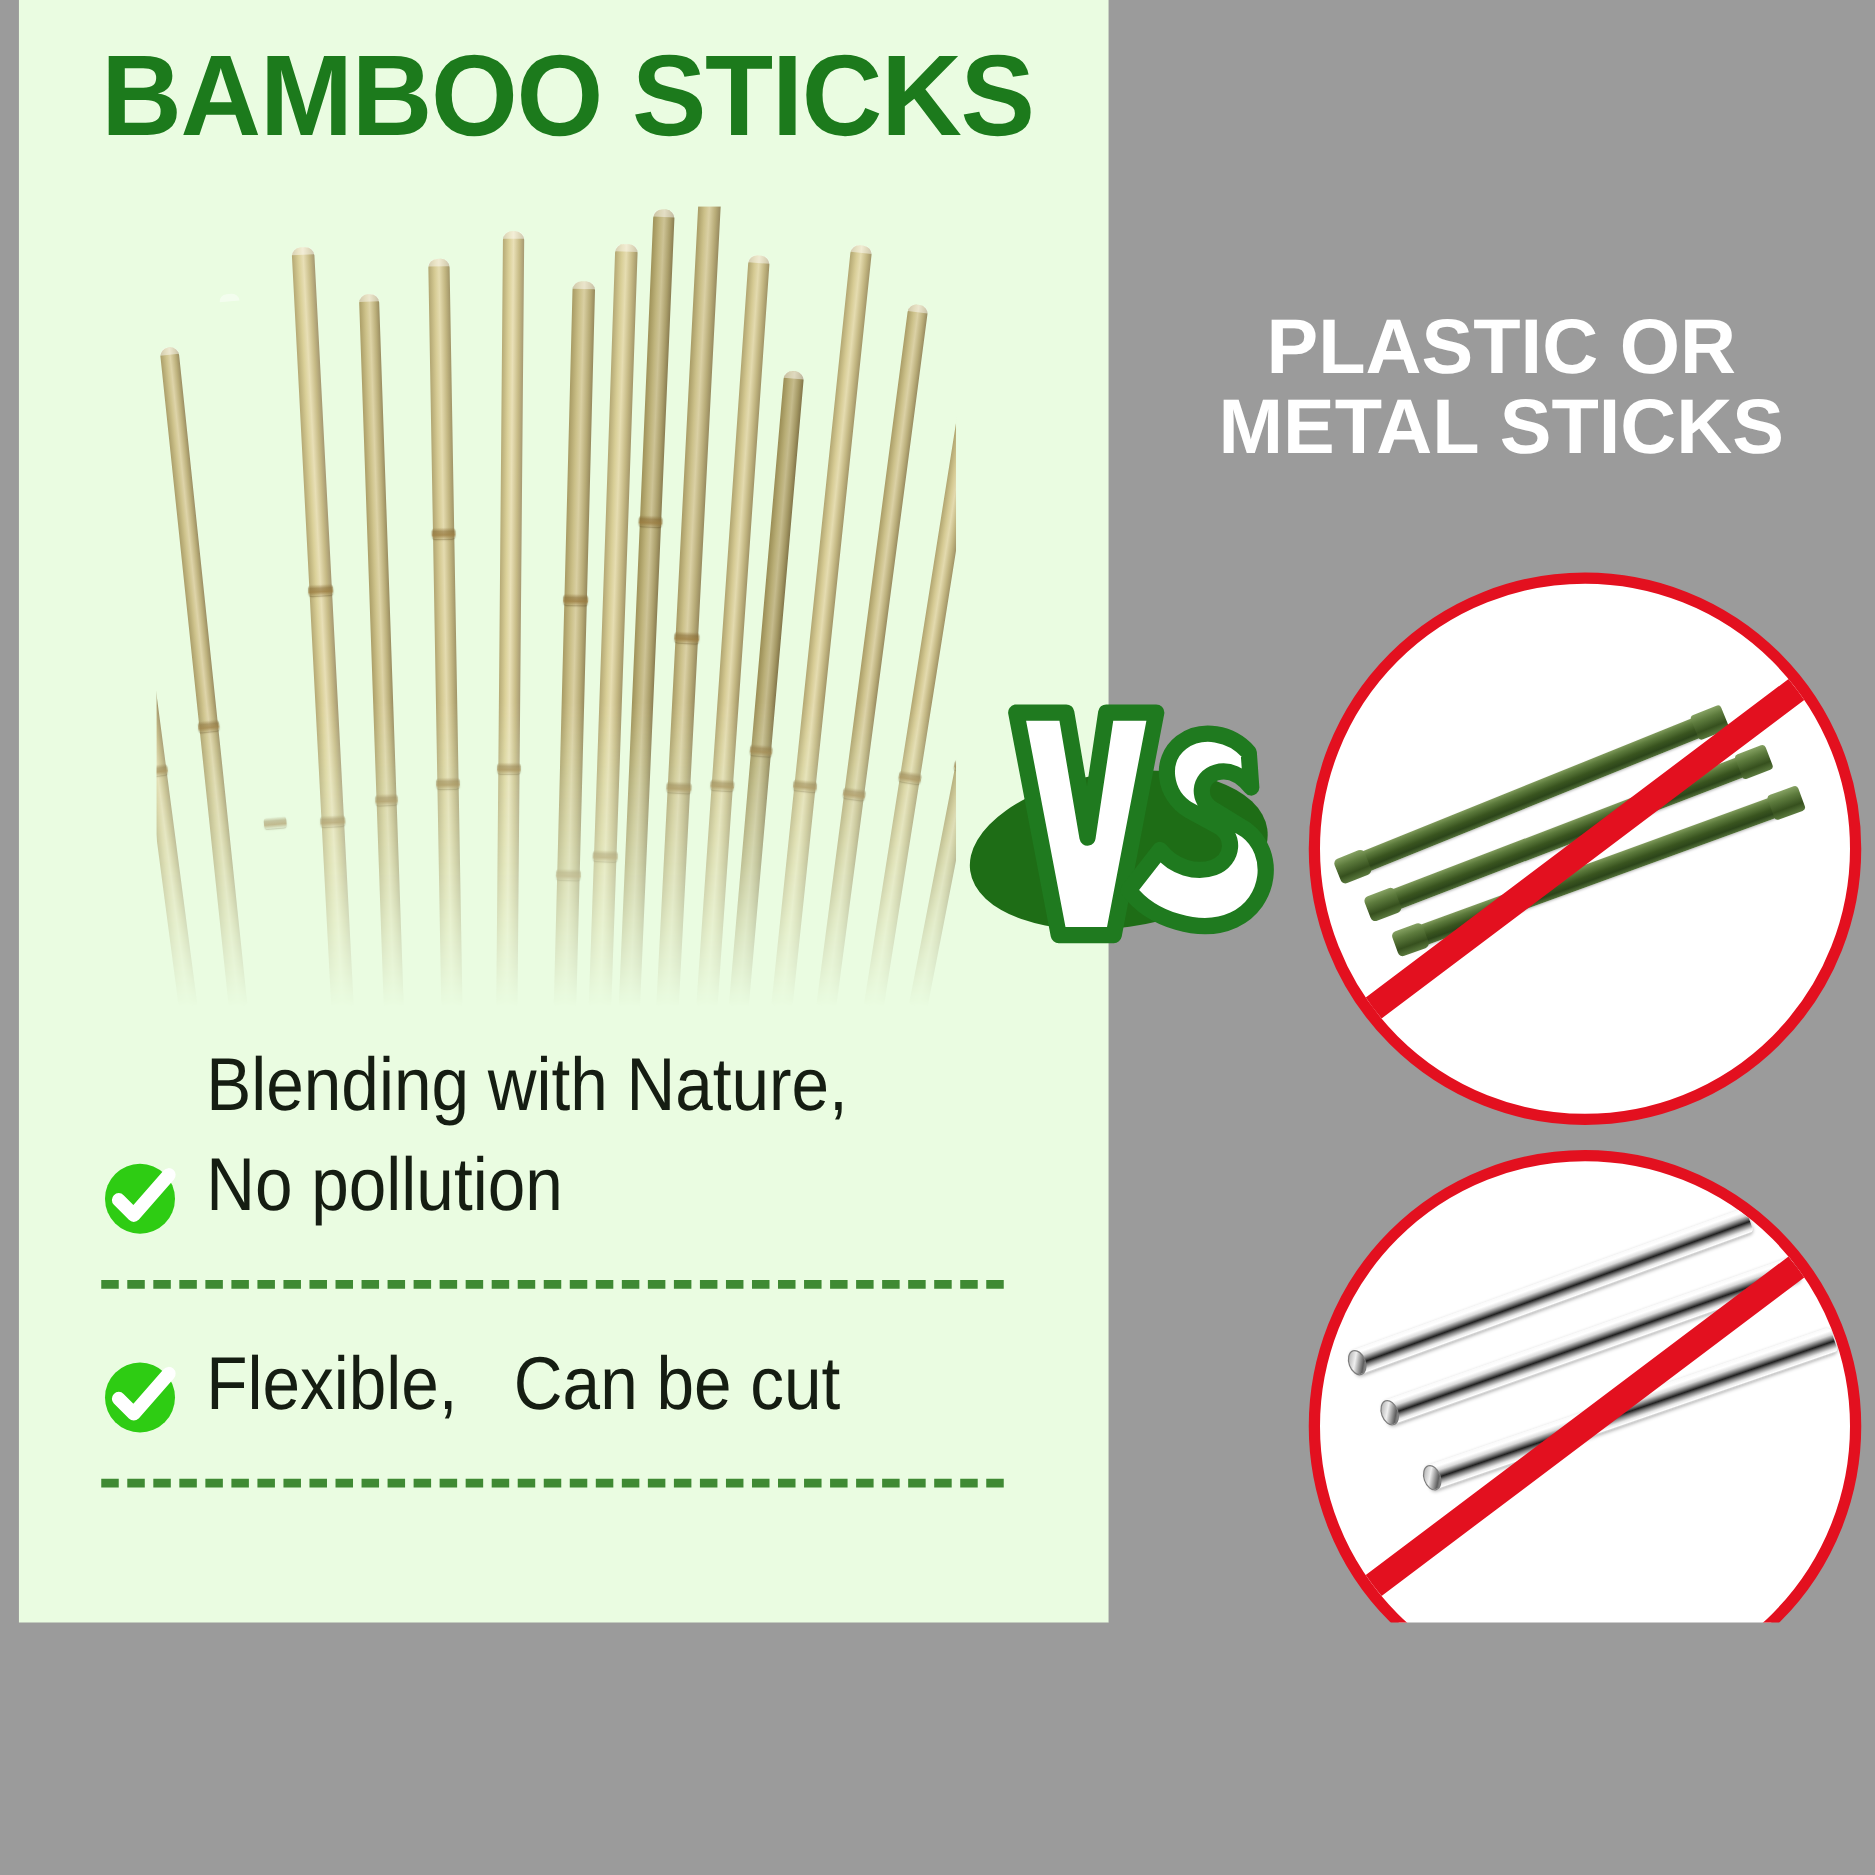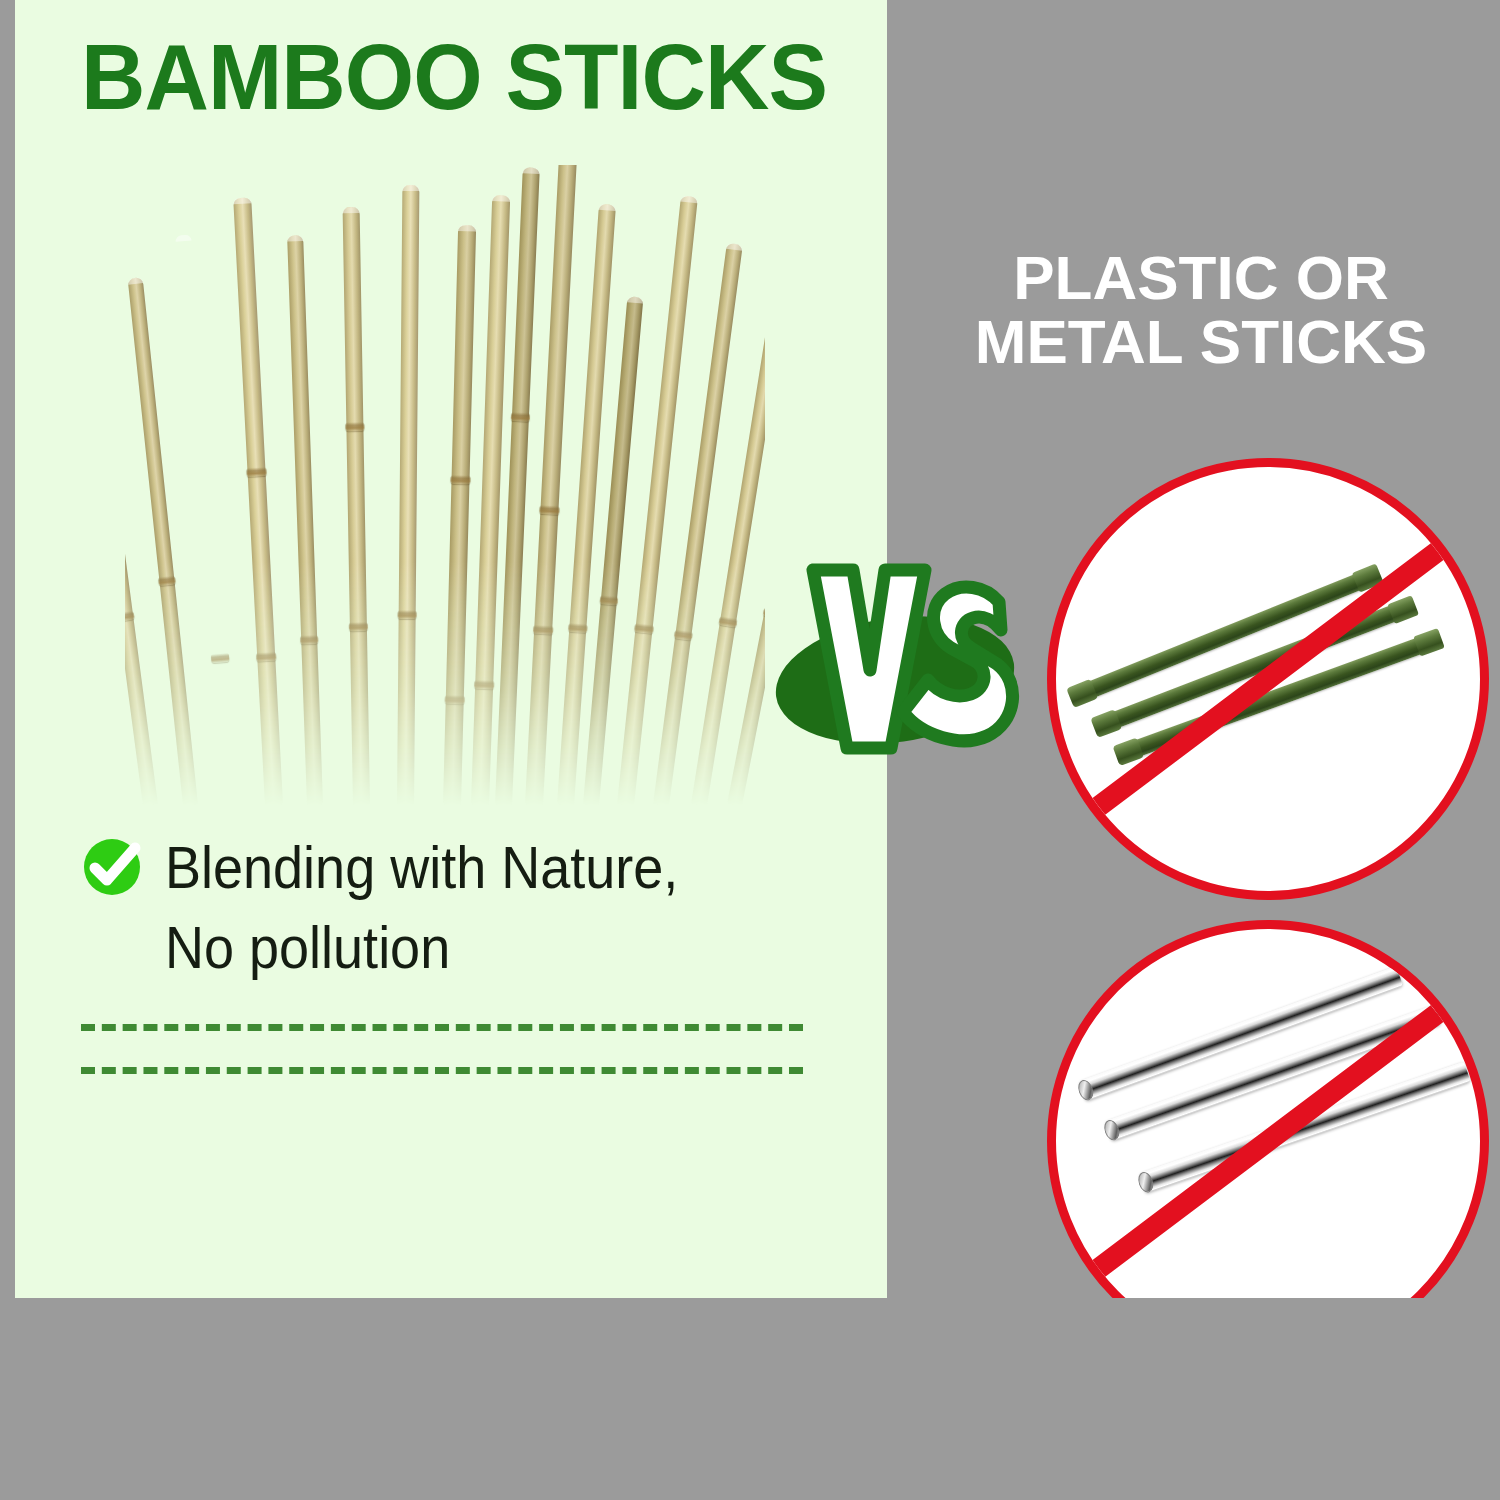"Blending with Nature," .feature-row { align-items: flex-start -> flex-end }
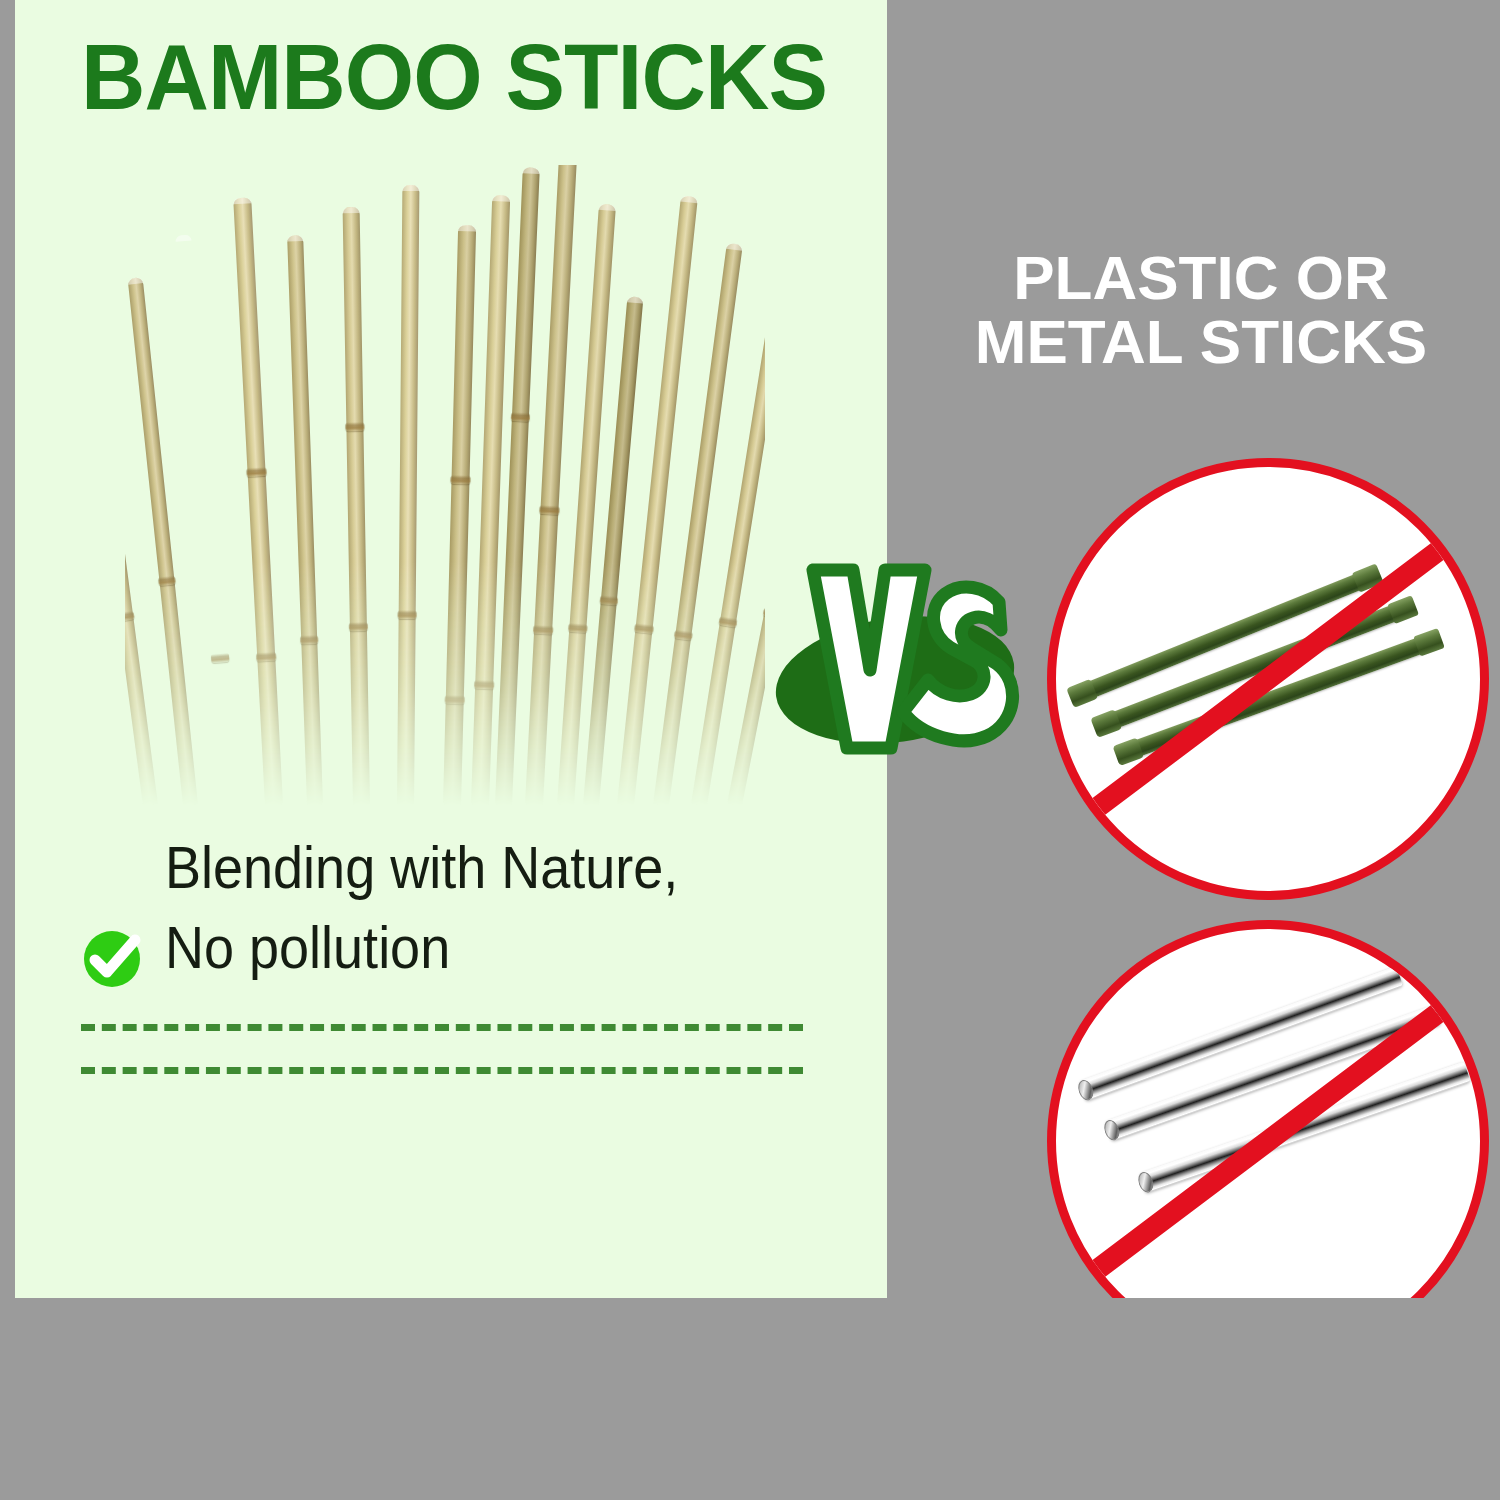"Flexible, Can be cut" div.feature-row { html: none -> <div> <span> <svg> <circle></circle> <path></path> </svg> </span> <span>Flexible, Can be cut</span> </div> }
